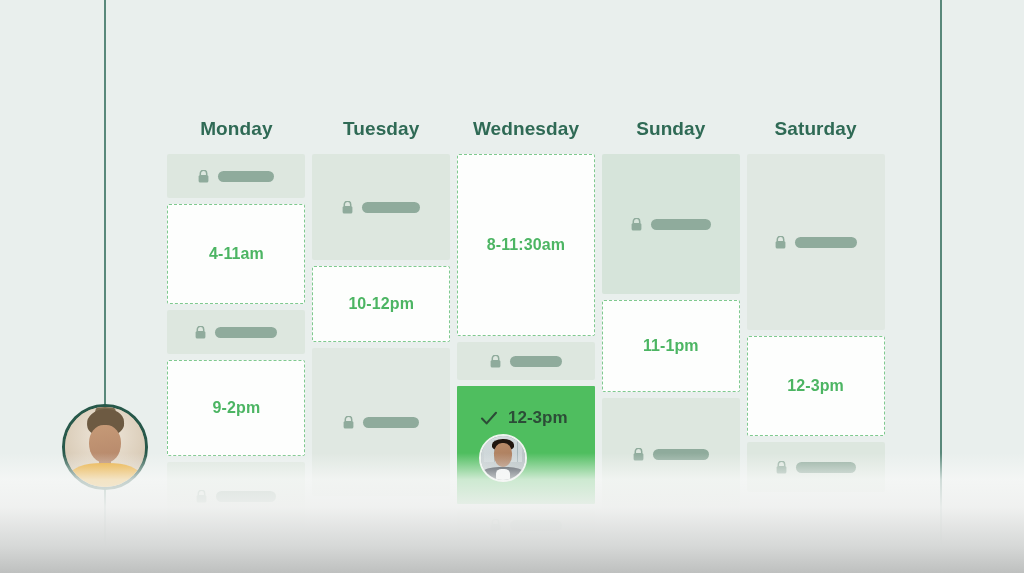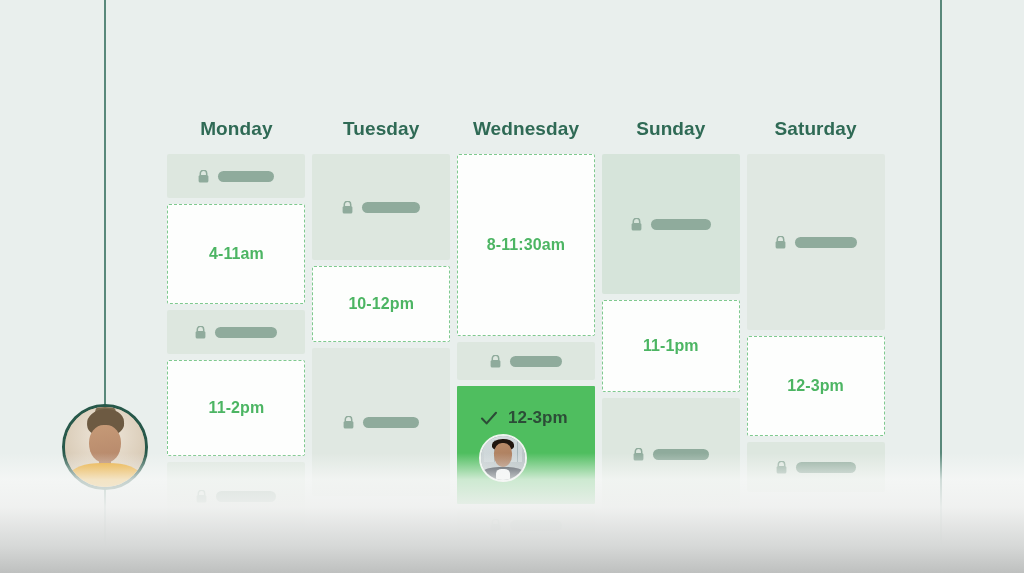"11-2pm" span.slot-label { text: 11-2pm -> 9-2pm }
